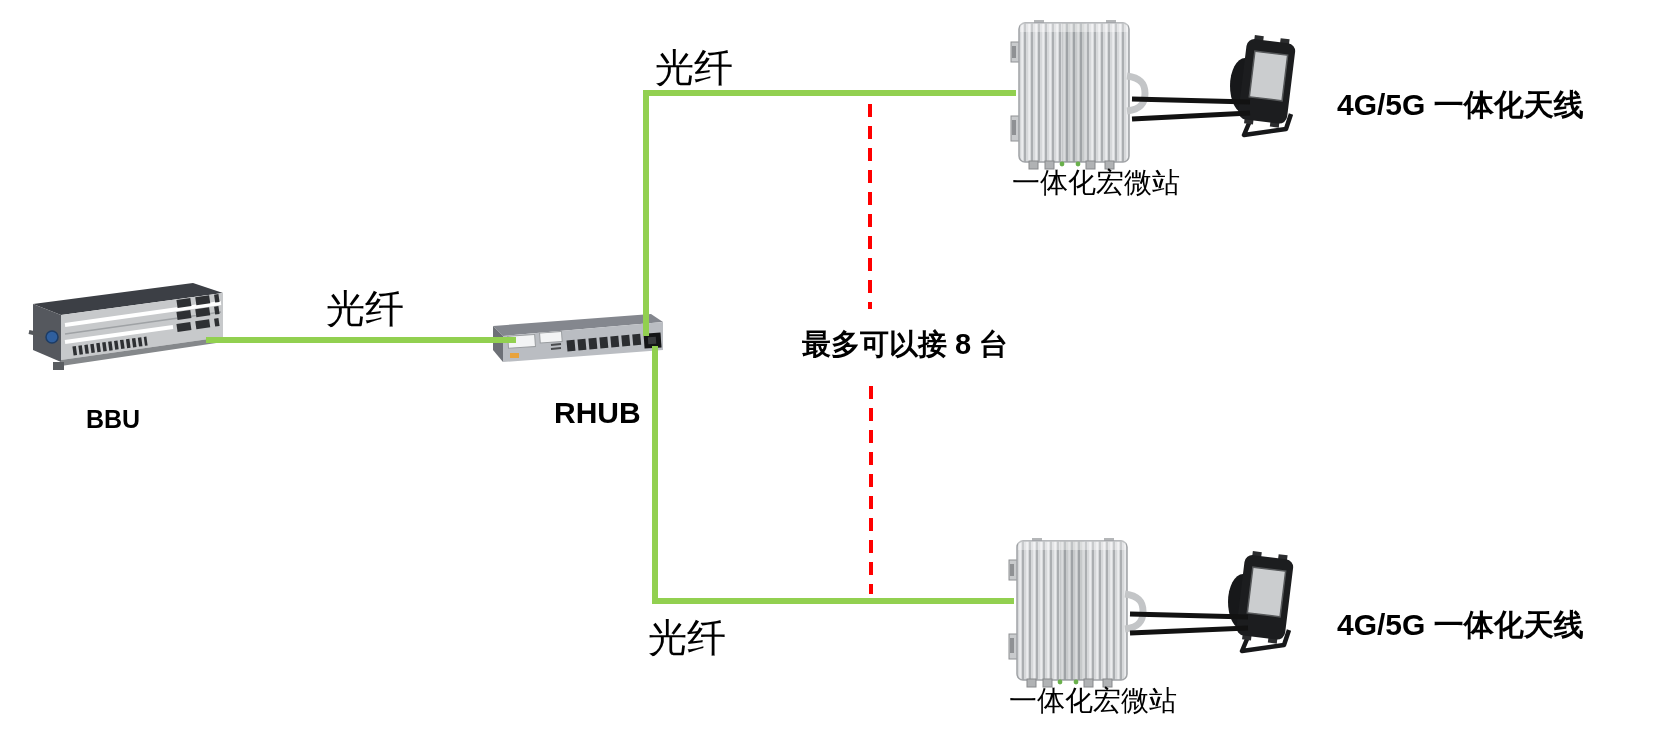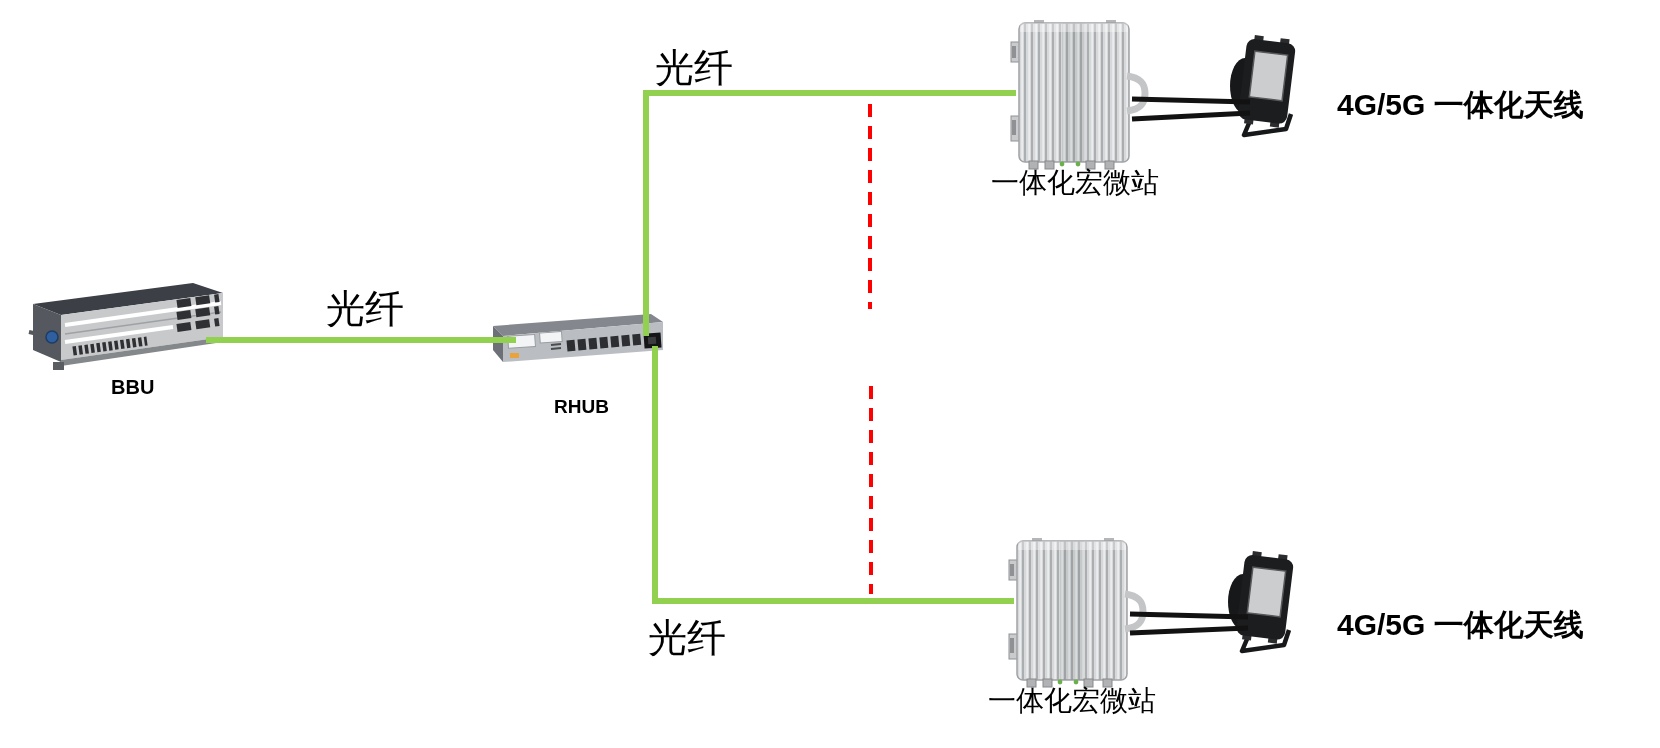"一体化宏微站" .lbl-station { text-align: center -> right }
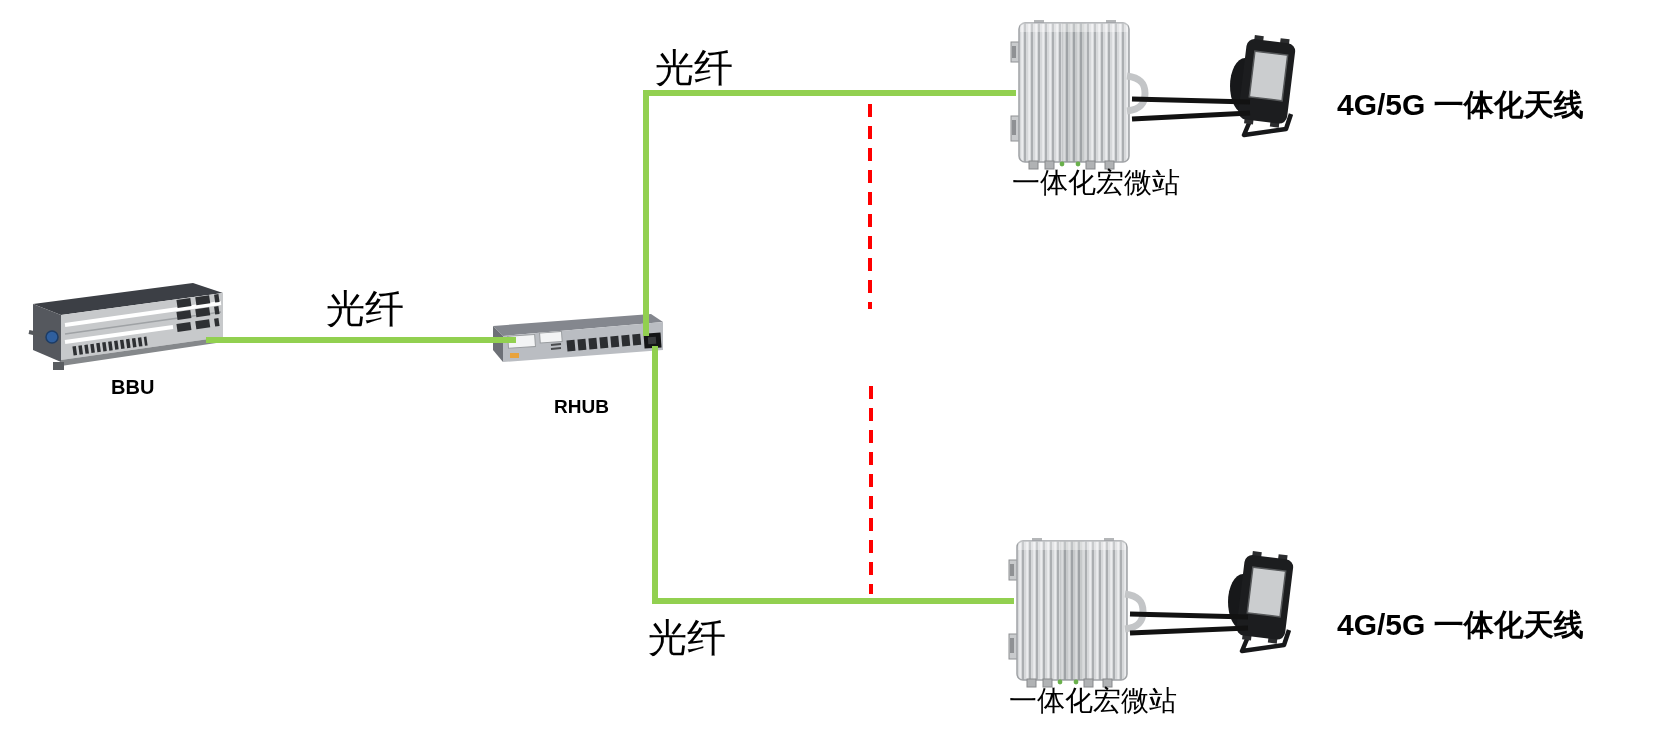"最多可以接 8 台" div.lbl { html: none -> <div>最多可以接 8 台</div> }
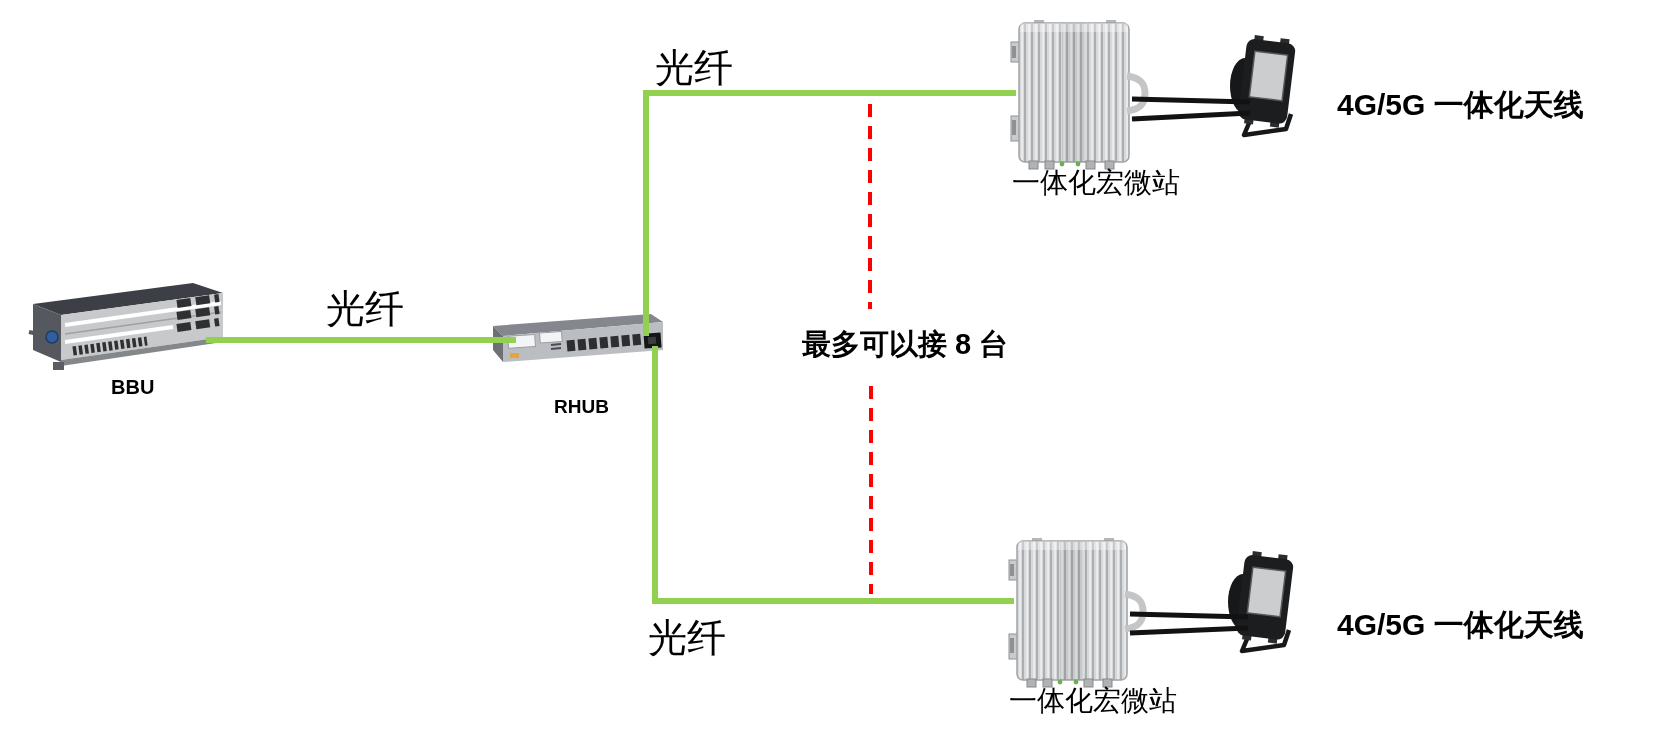"BBU" .lbl-bbu { font-size: 20px -> 25px; margin-left: 25px -> none; top: 376px -> 405px }
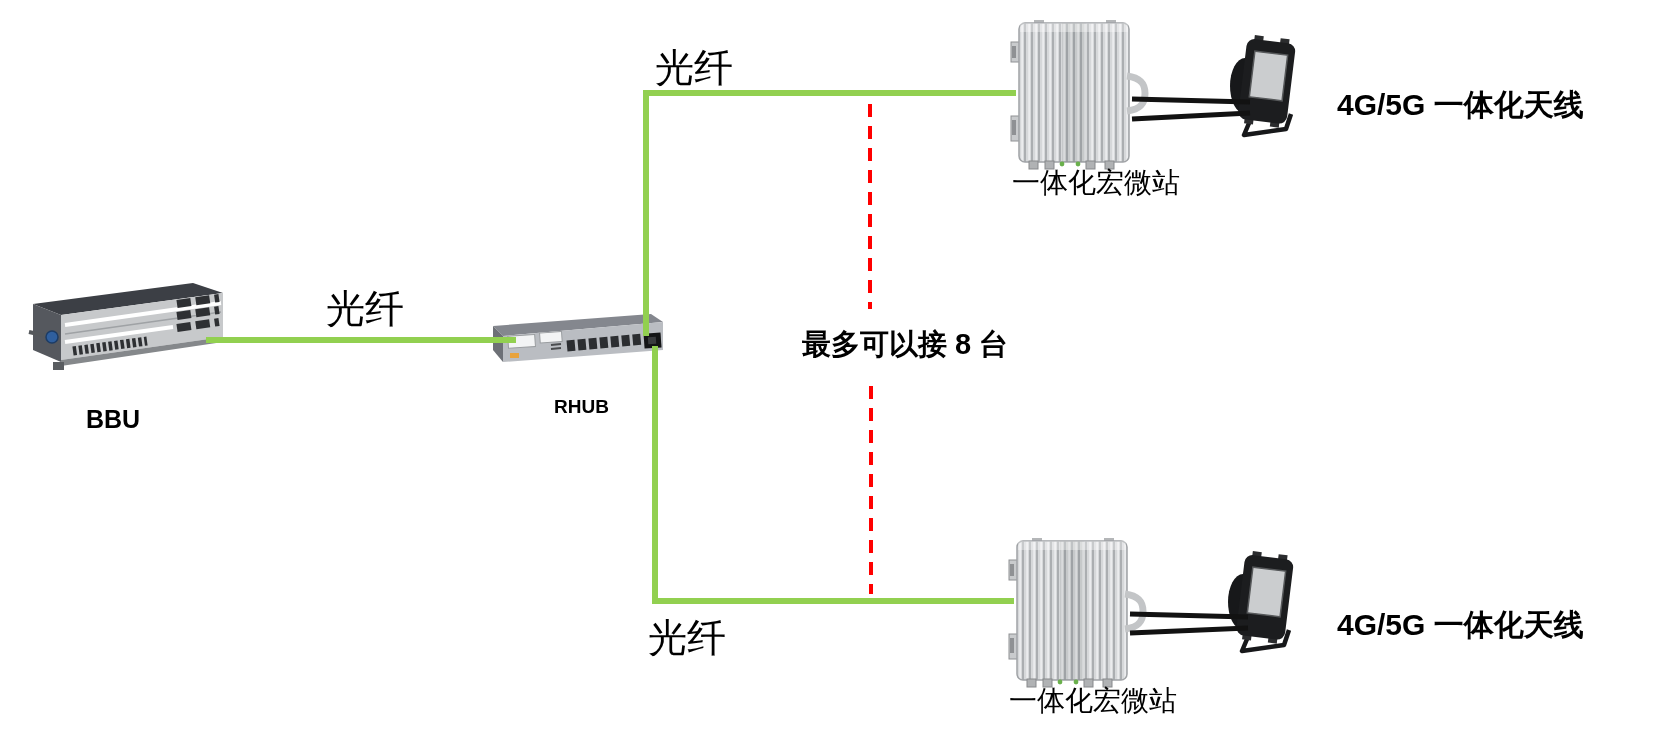"RHUB" .lbl-rhub { font-size: 19px -> 30px }
